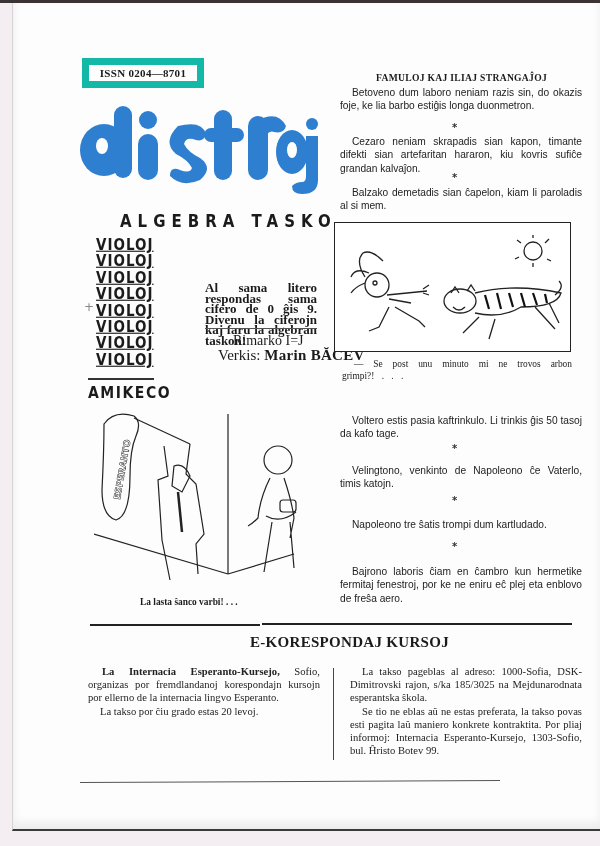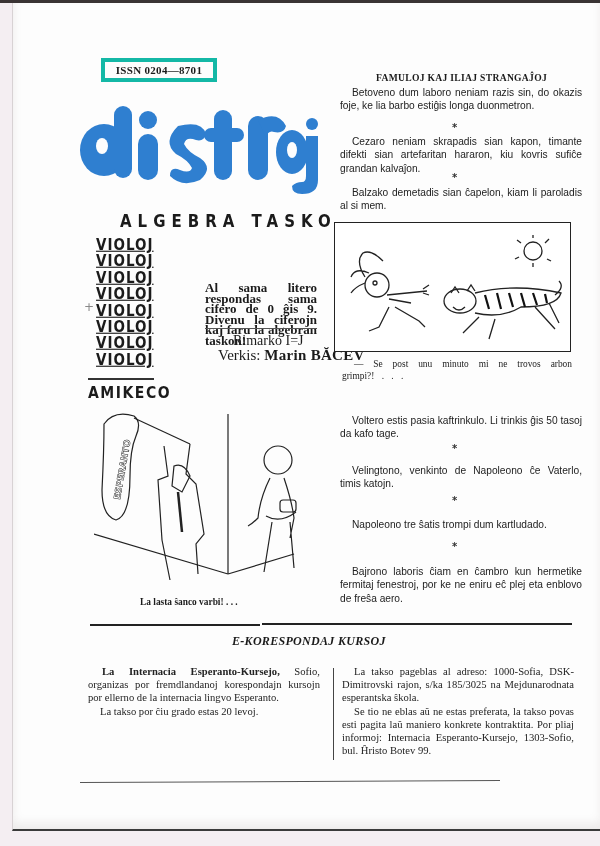"ISSN 0204—8701" .issn { border: 4px solid #14b8a6 -> 7px solid #14b8a6; left: 101px -> 82px }
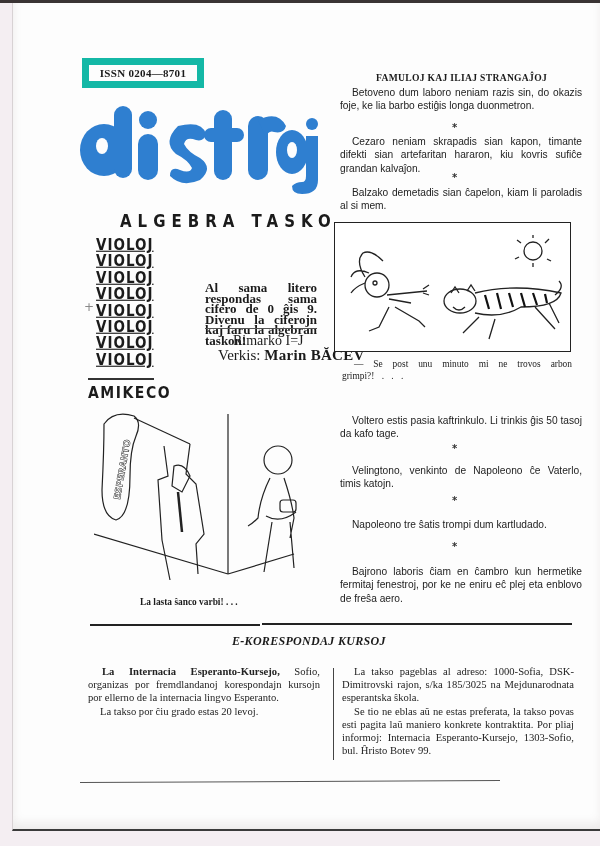"E-KORESPONDAJ KURSOJ" .kursoj-title { font-size: 12px -> 15px; font-style: italic -> none; left: 232px -> 250px }
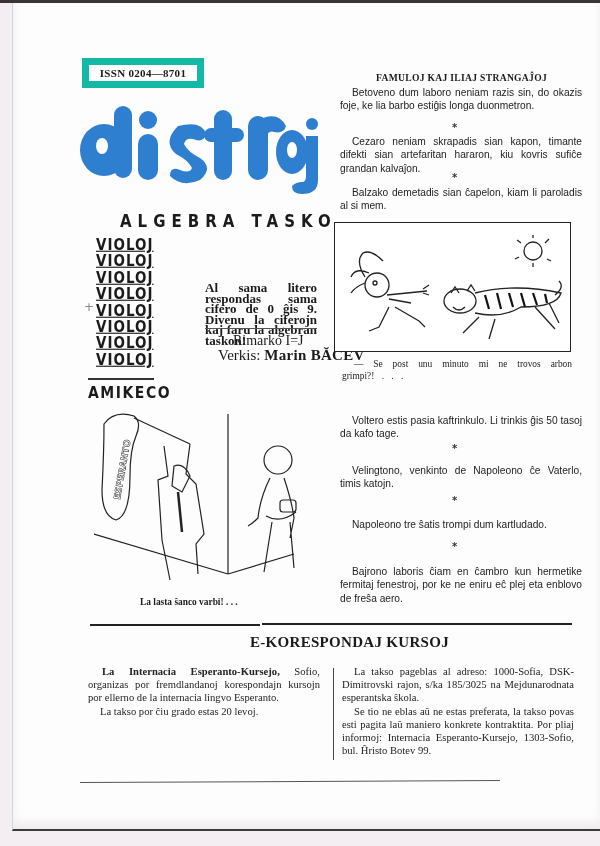"La takso pageblas al adreso:" div.kursoj-col { left: 342px -> 350px }
